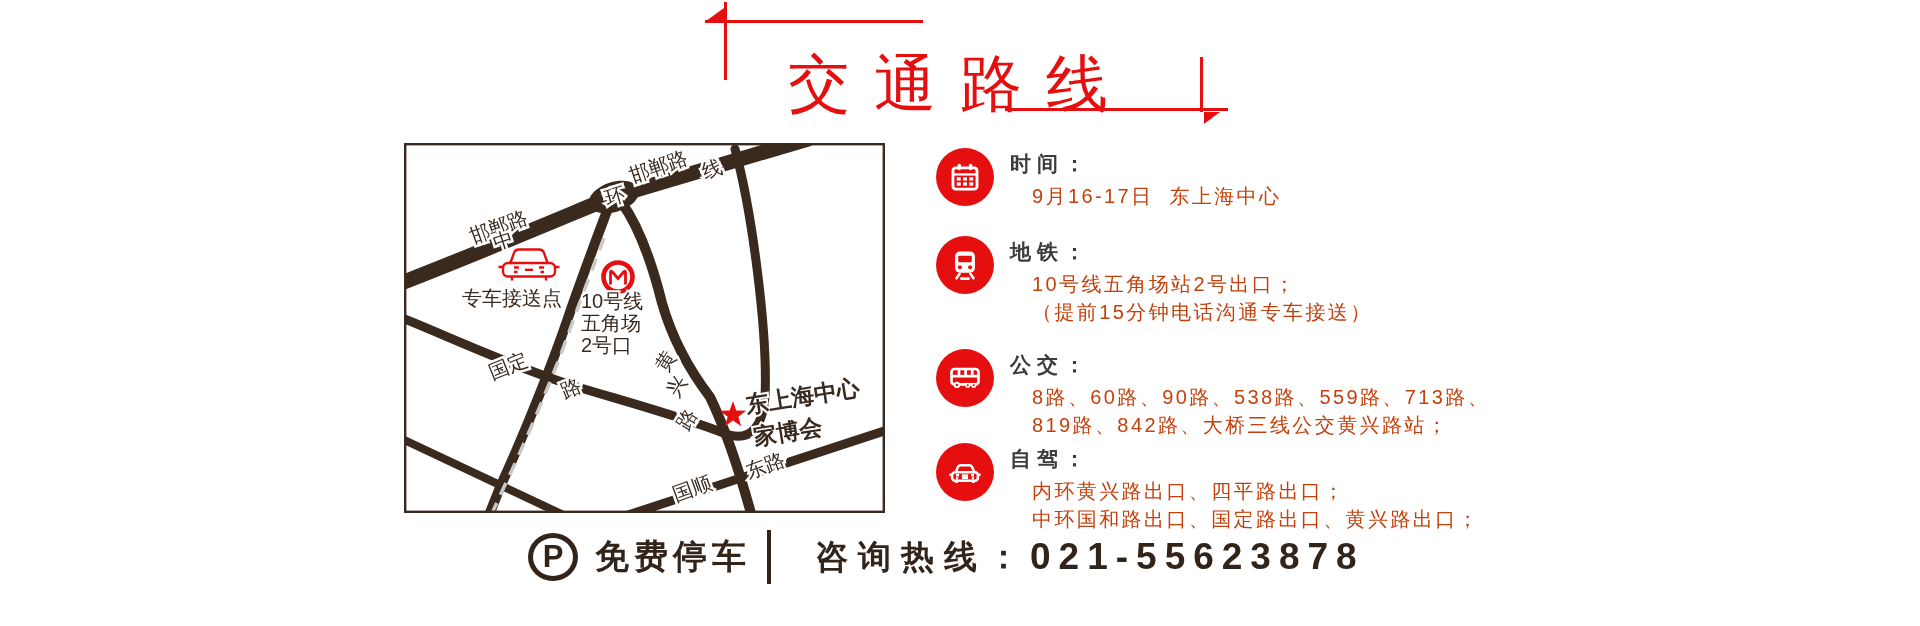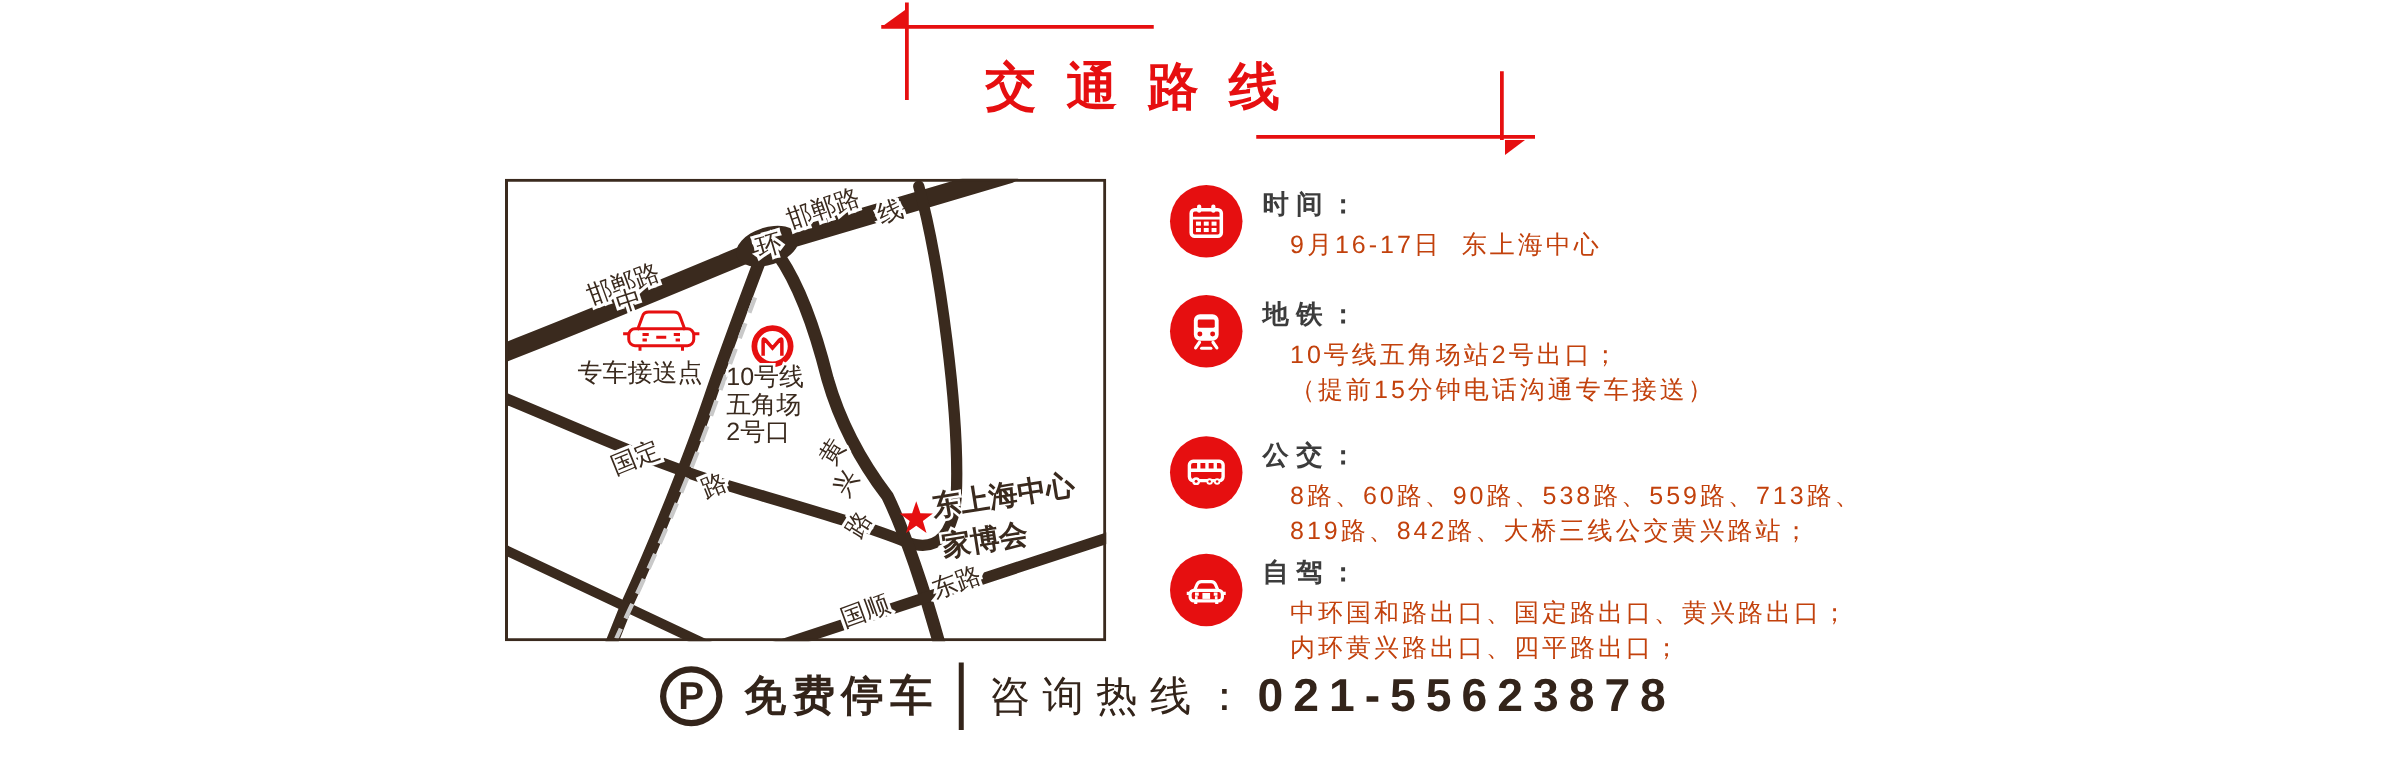"交通路线" .page-title { font-size: 41px -> 62px; font-weight: bold -> normal }
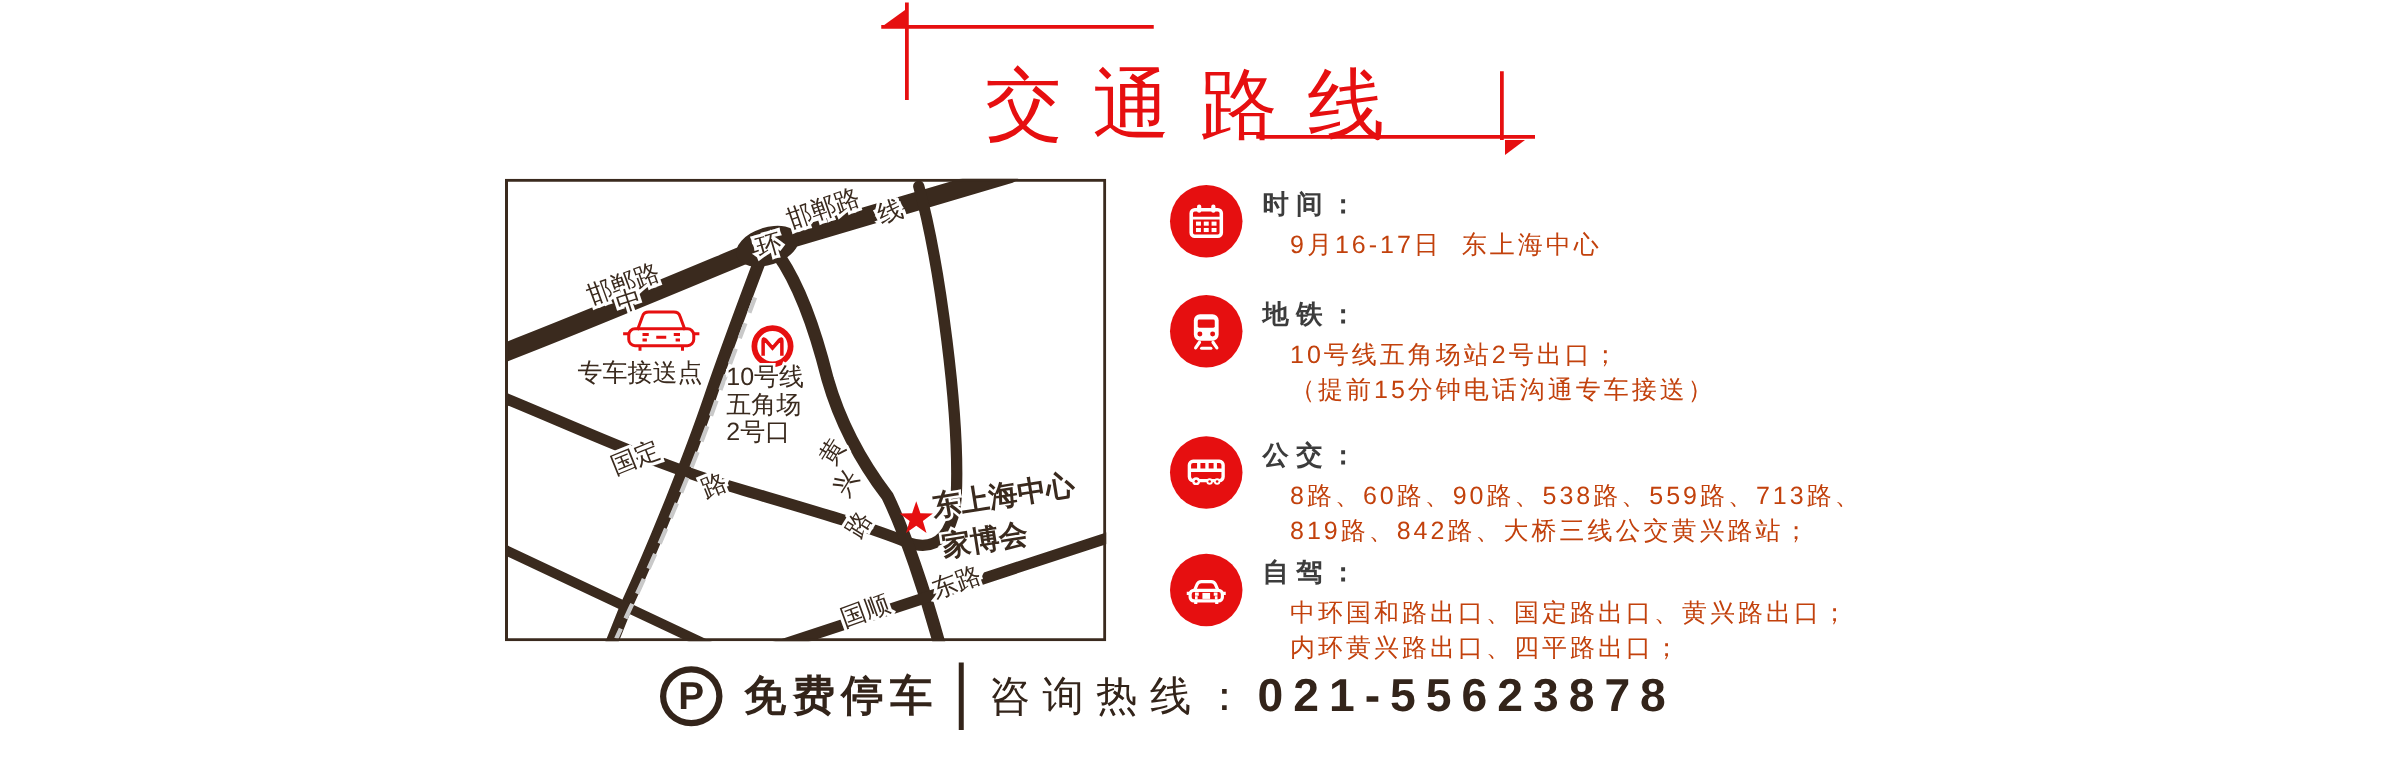"中环国和路出口、国定路出口、黄兴路出口；" div.info-line { order: before "内环黄兴路出口、四平路出口；" -> after "内环黄兴路出口、四平路出口；" }
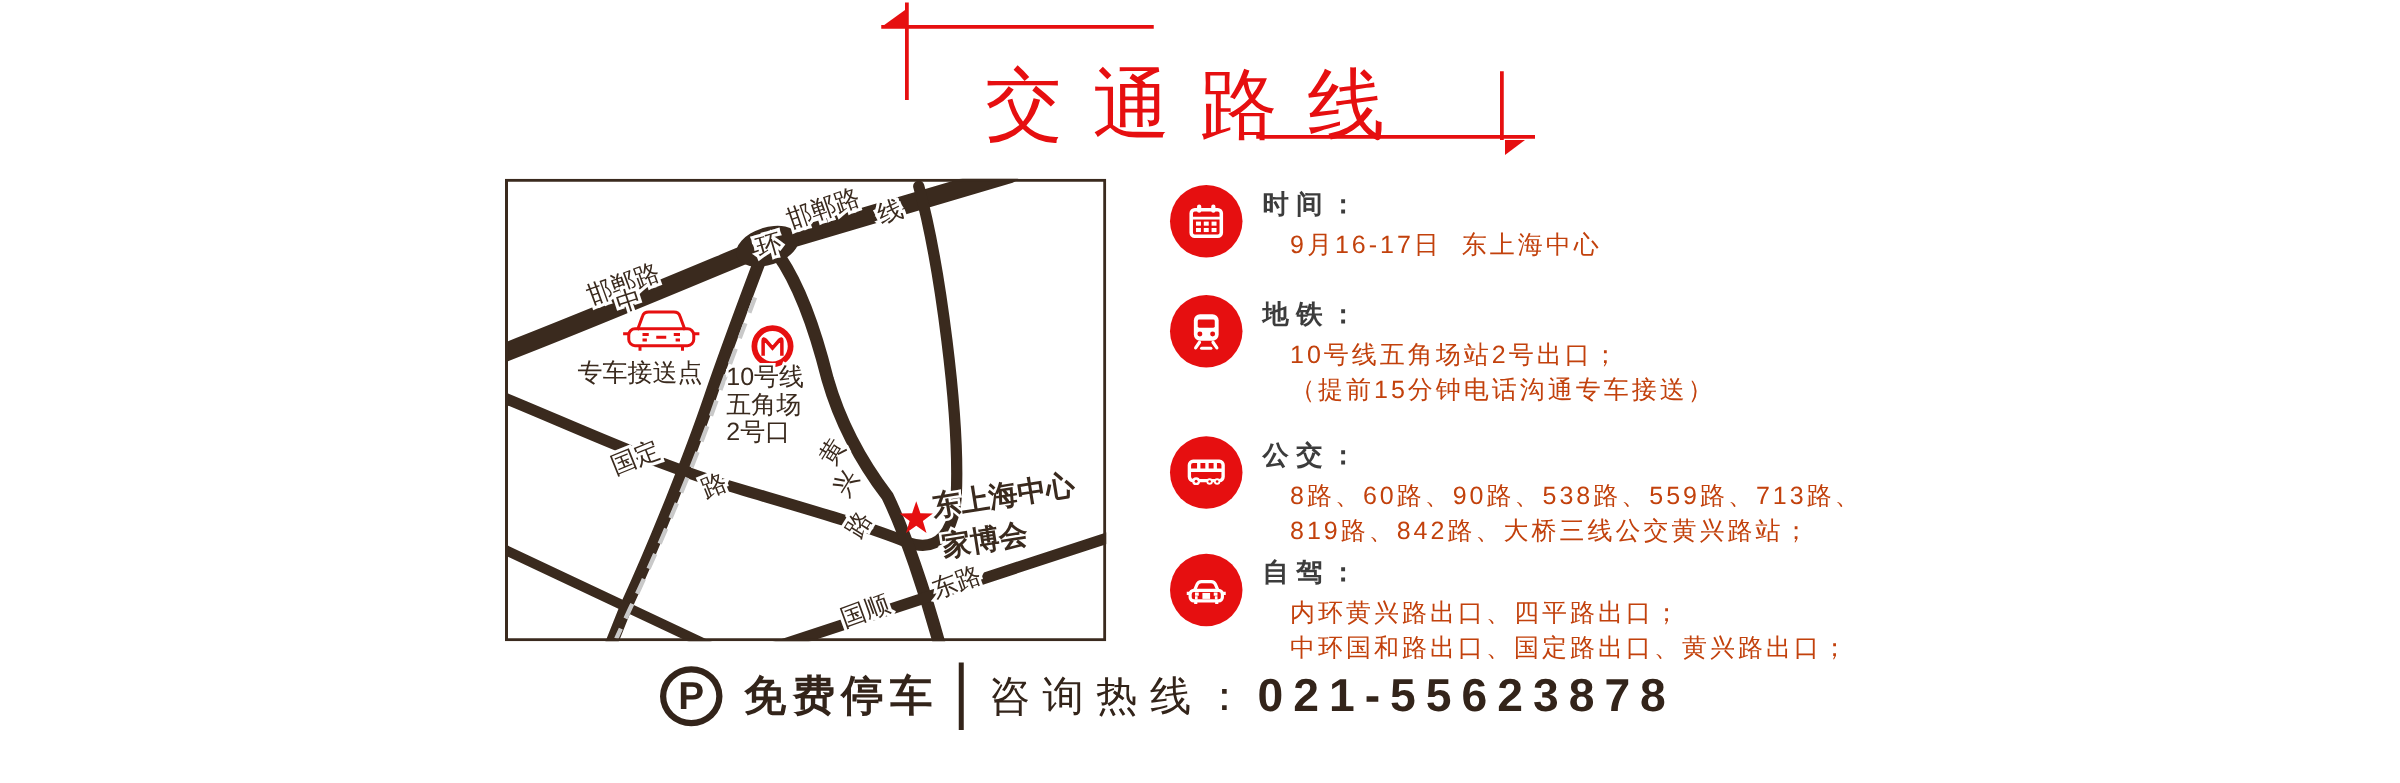"咨询热线：" .hotline { font-weight: normal -> bold; margin-left: none -> 24px }
